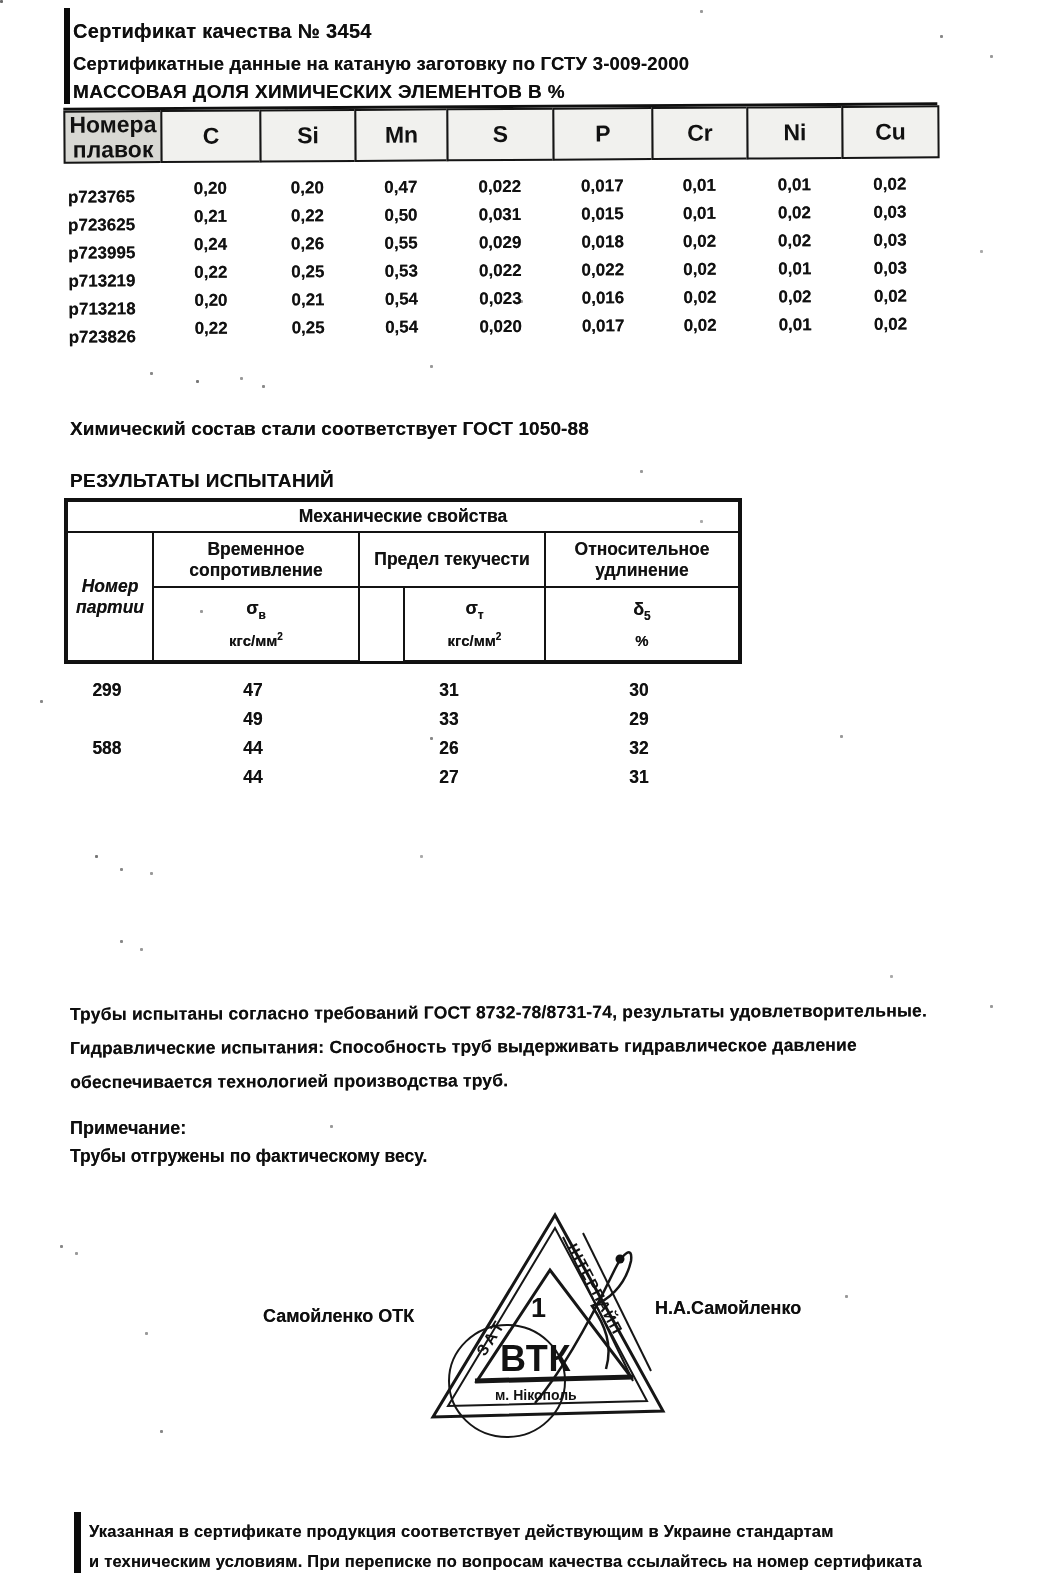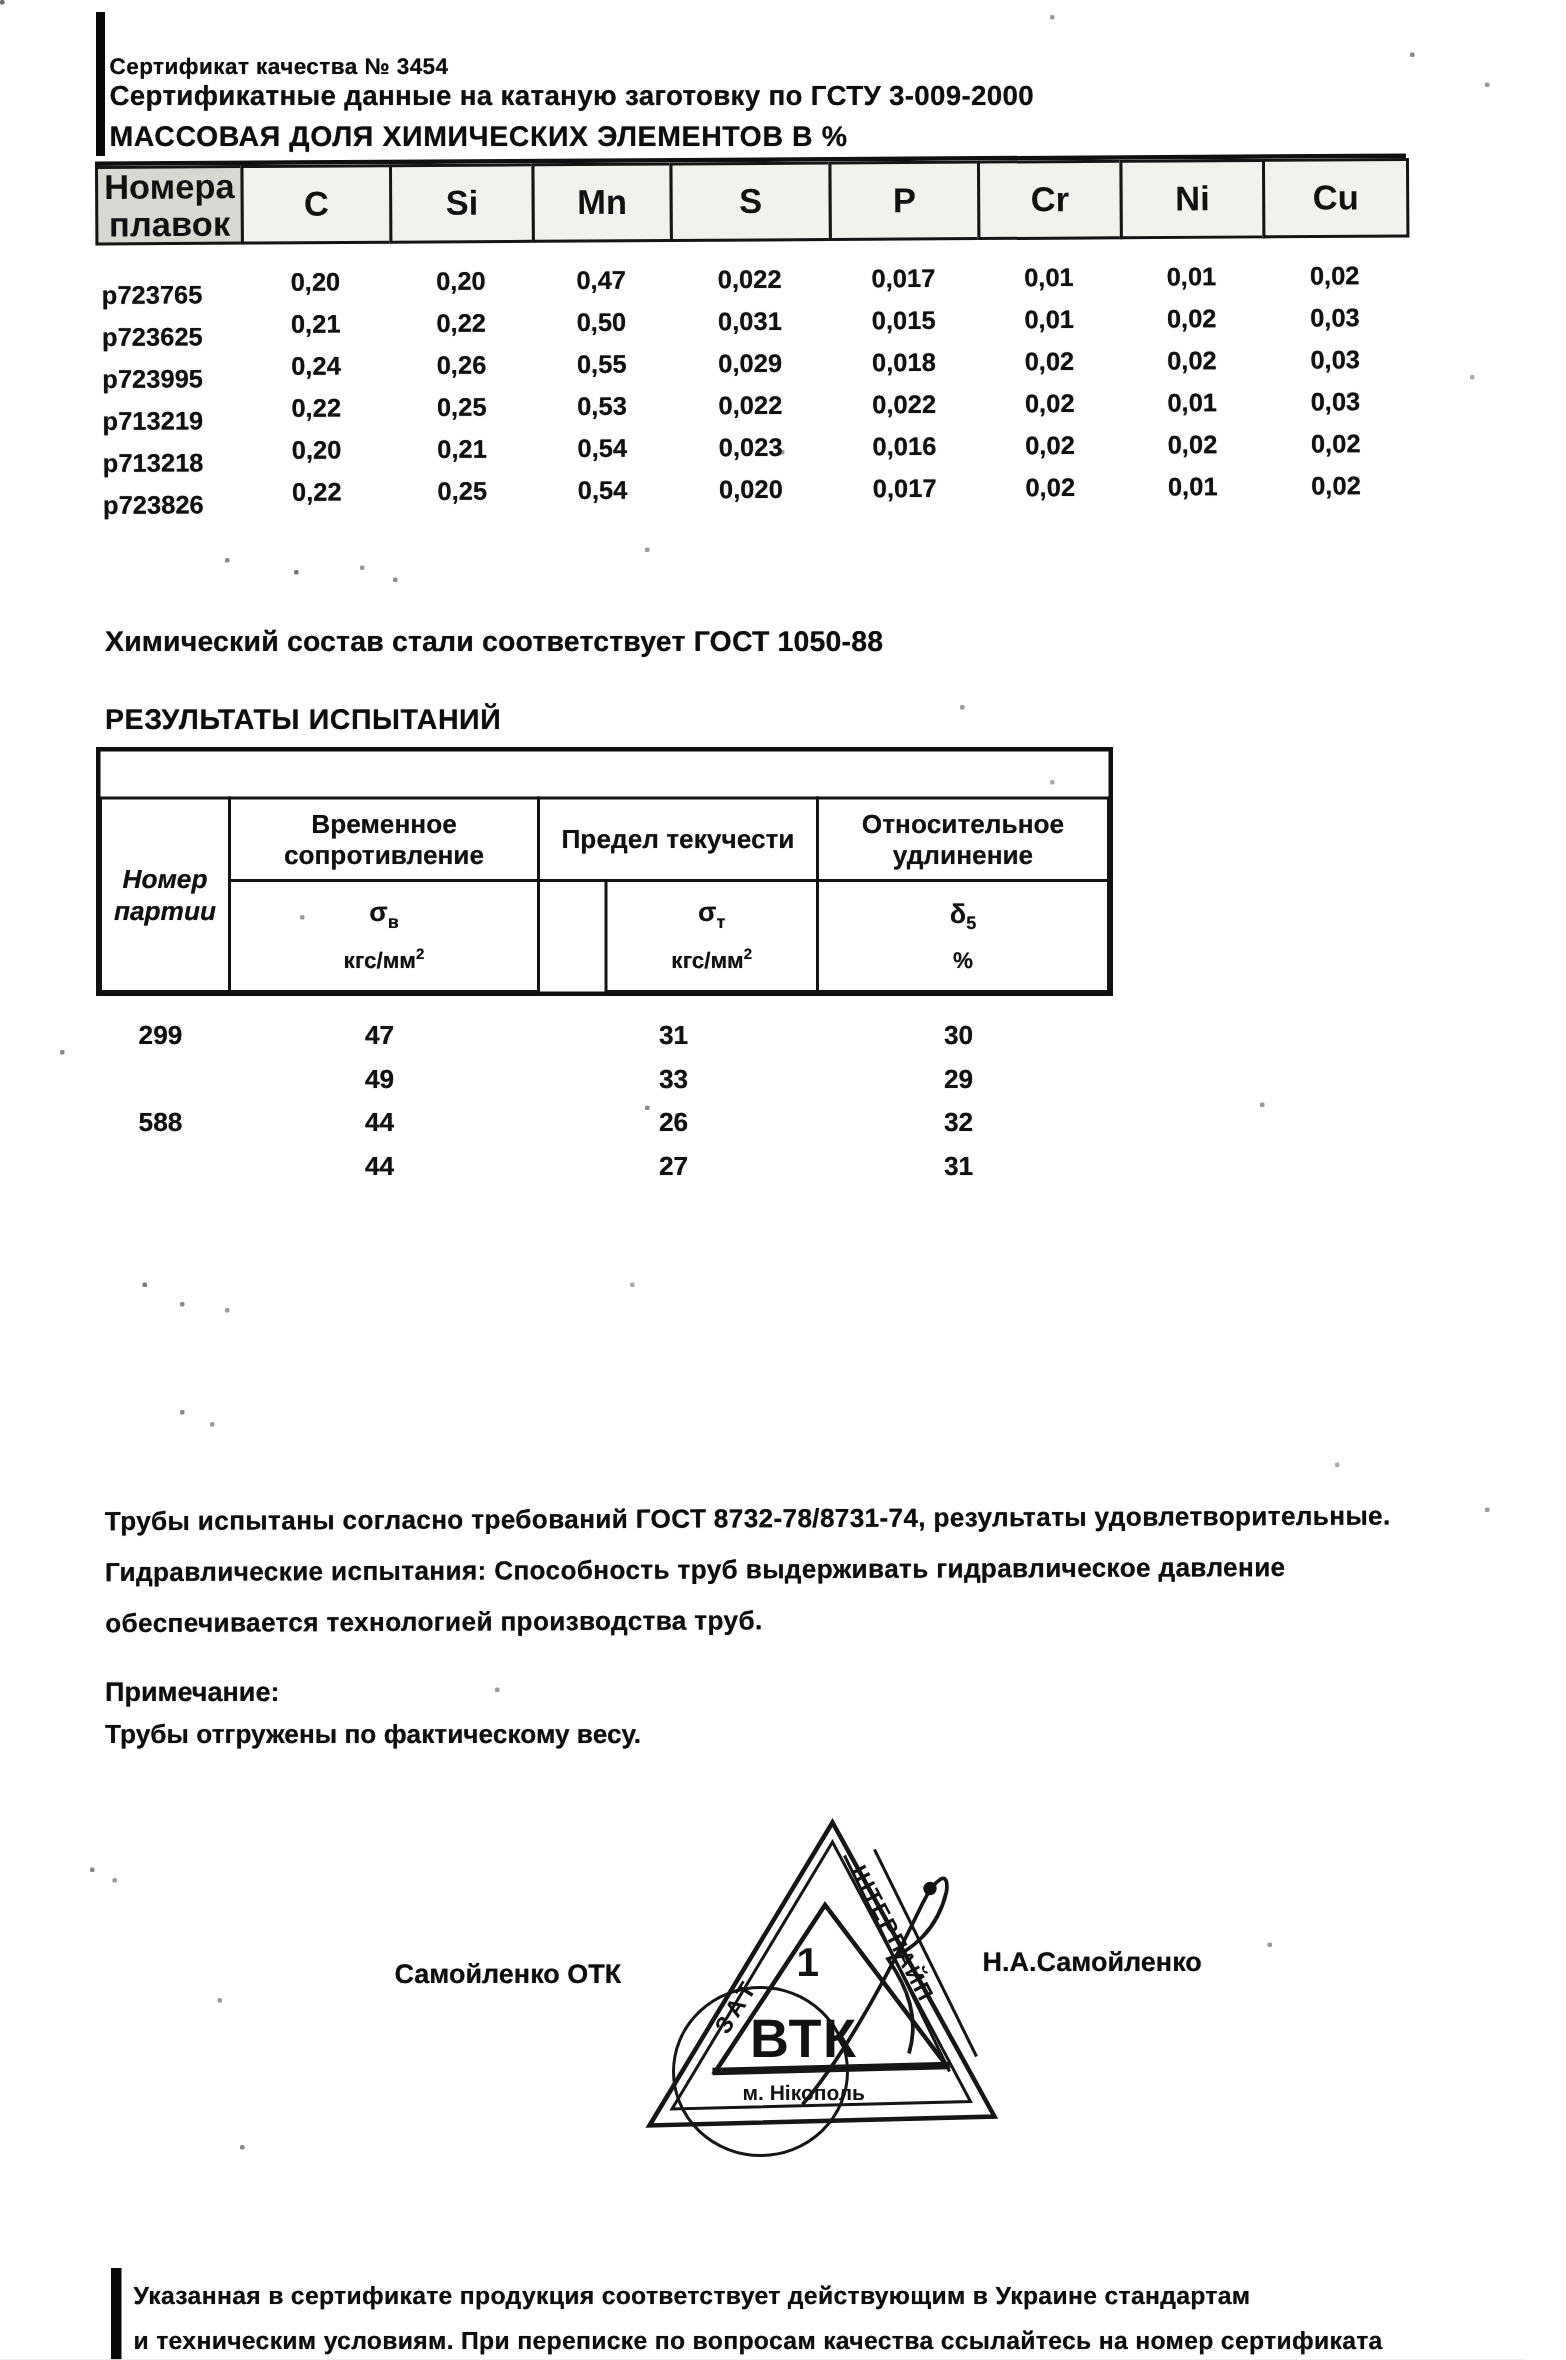"Сертификат качества № 3454" .h-title { font-size: 15px -> 20px; margin-top: 16px -> none }
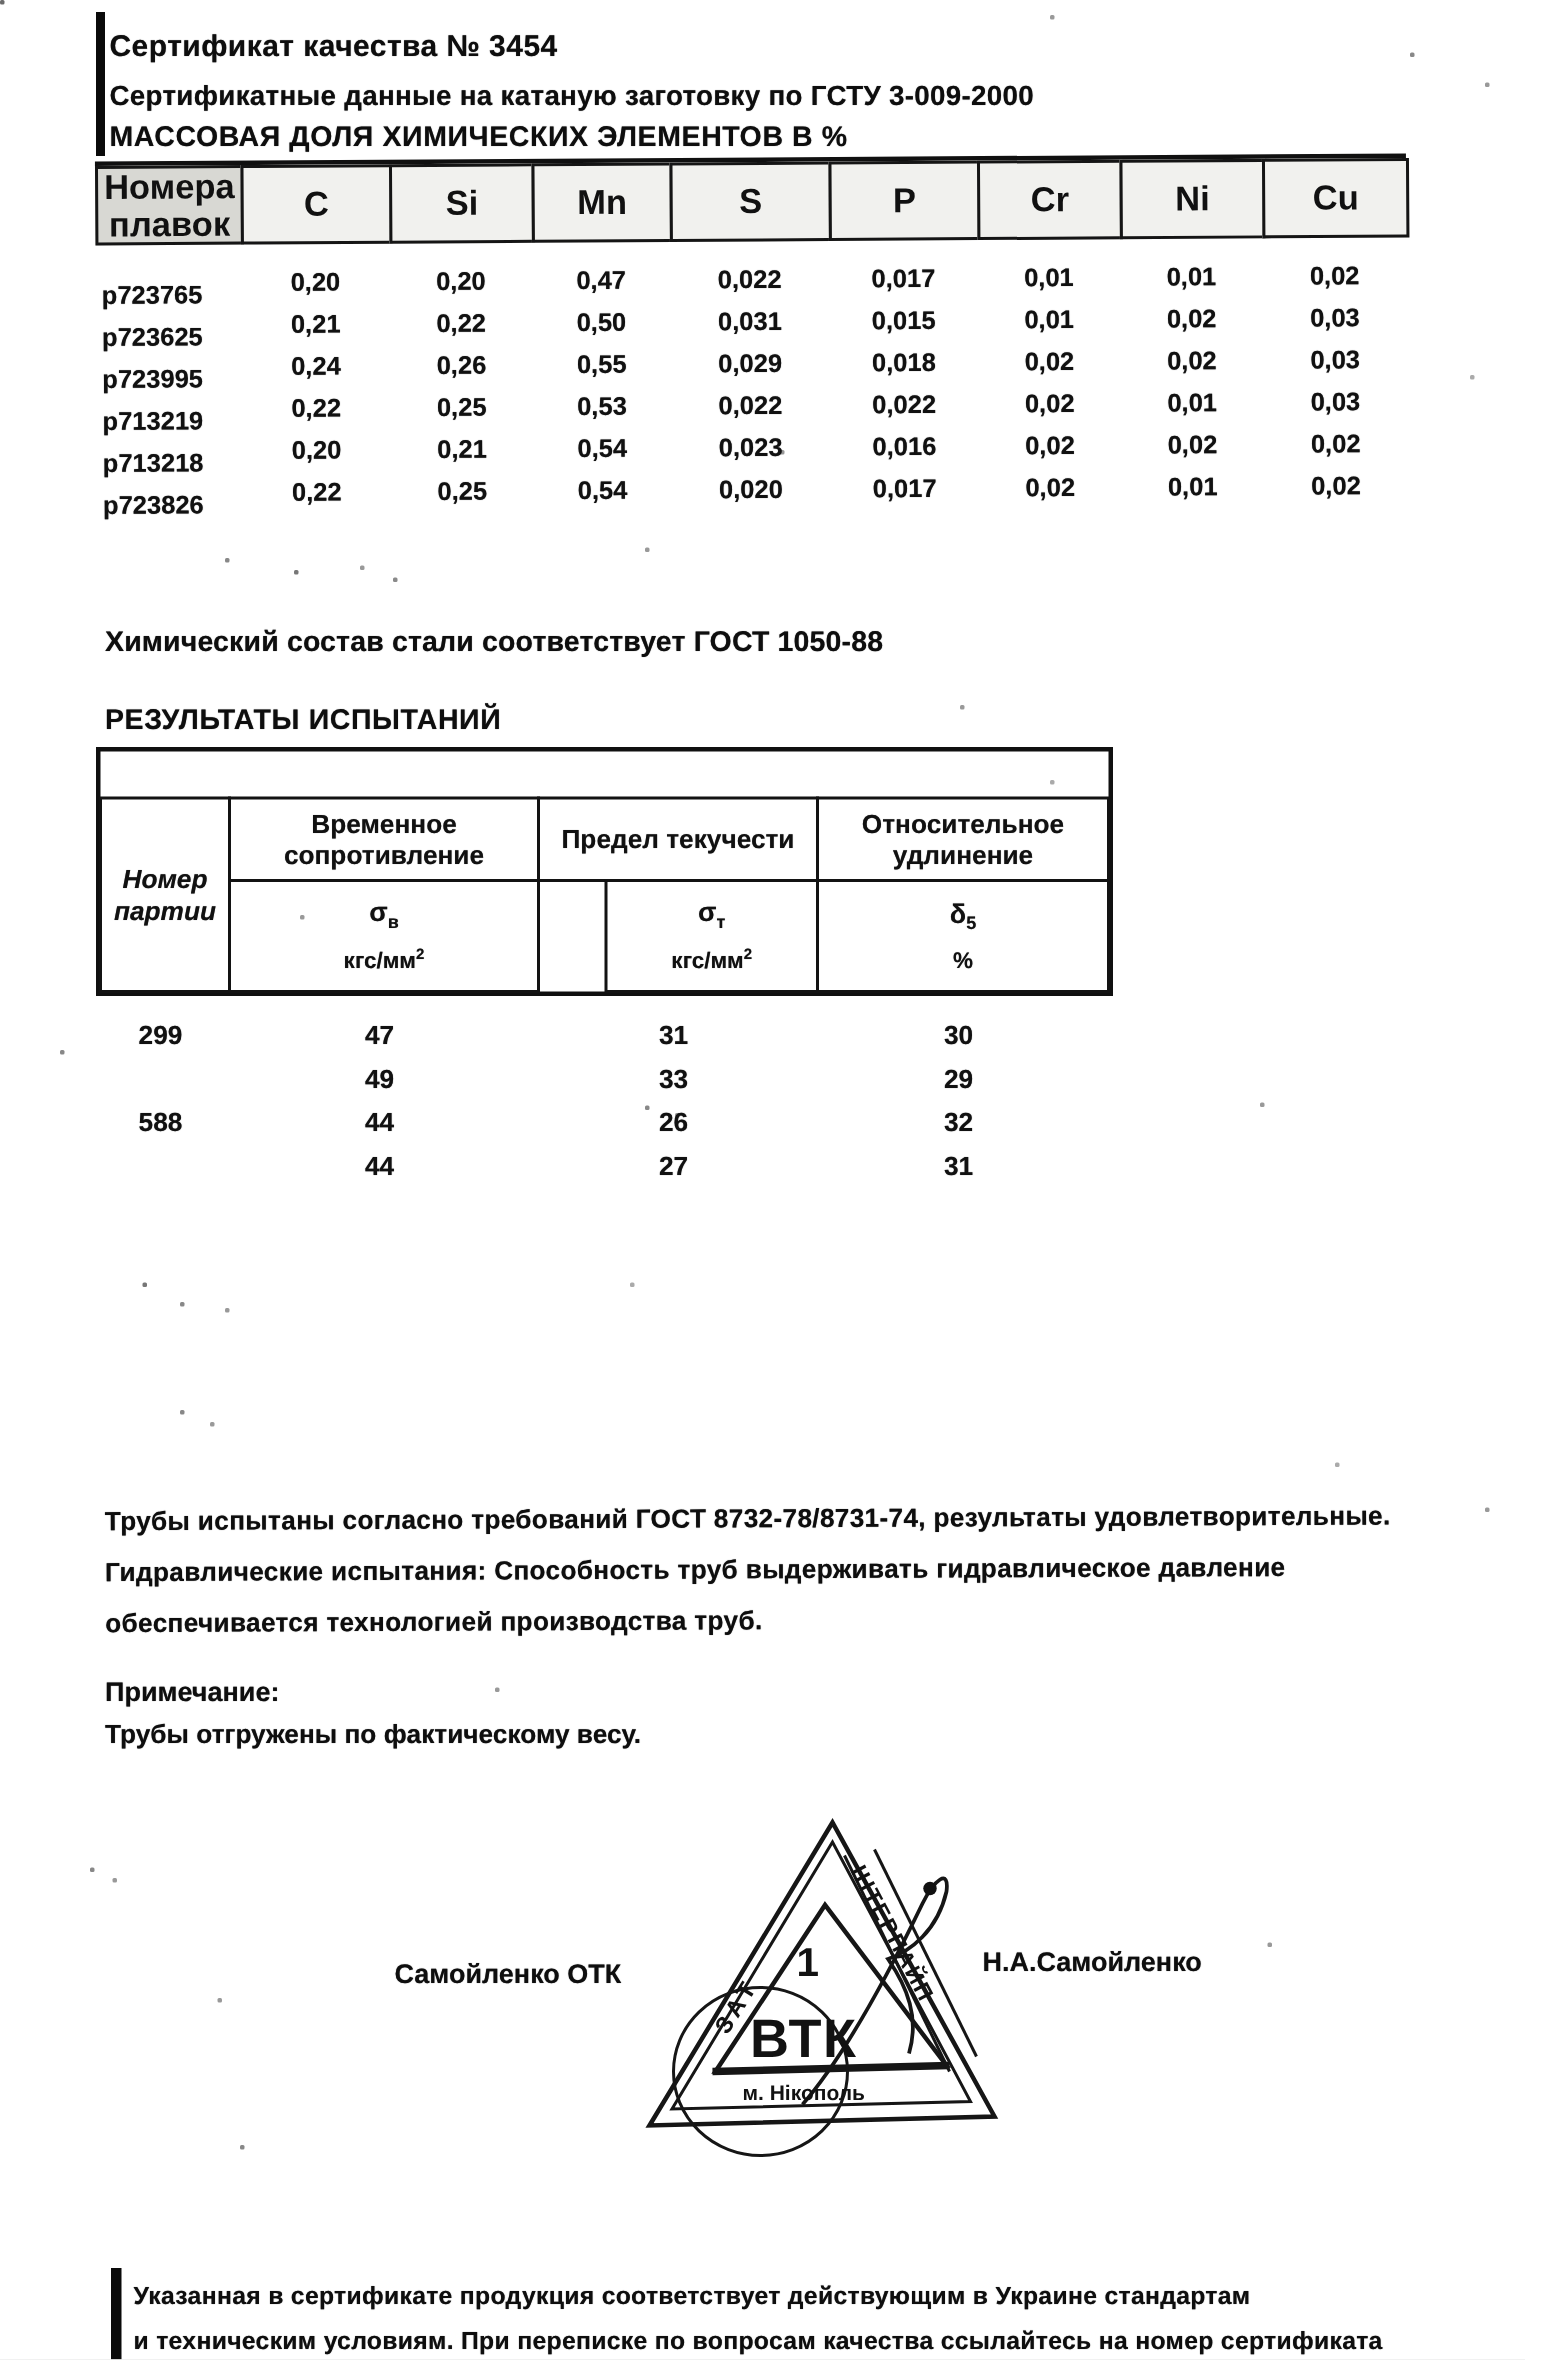"Механические свойства" div.mcell { html: none -> <div>Механические свойства</div> }
